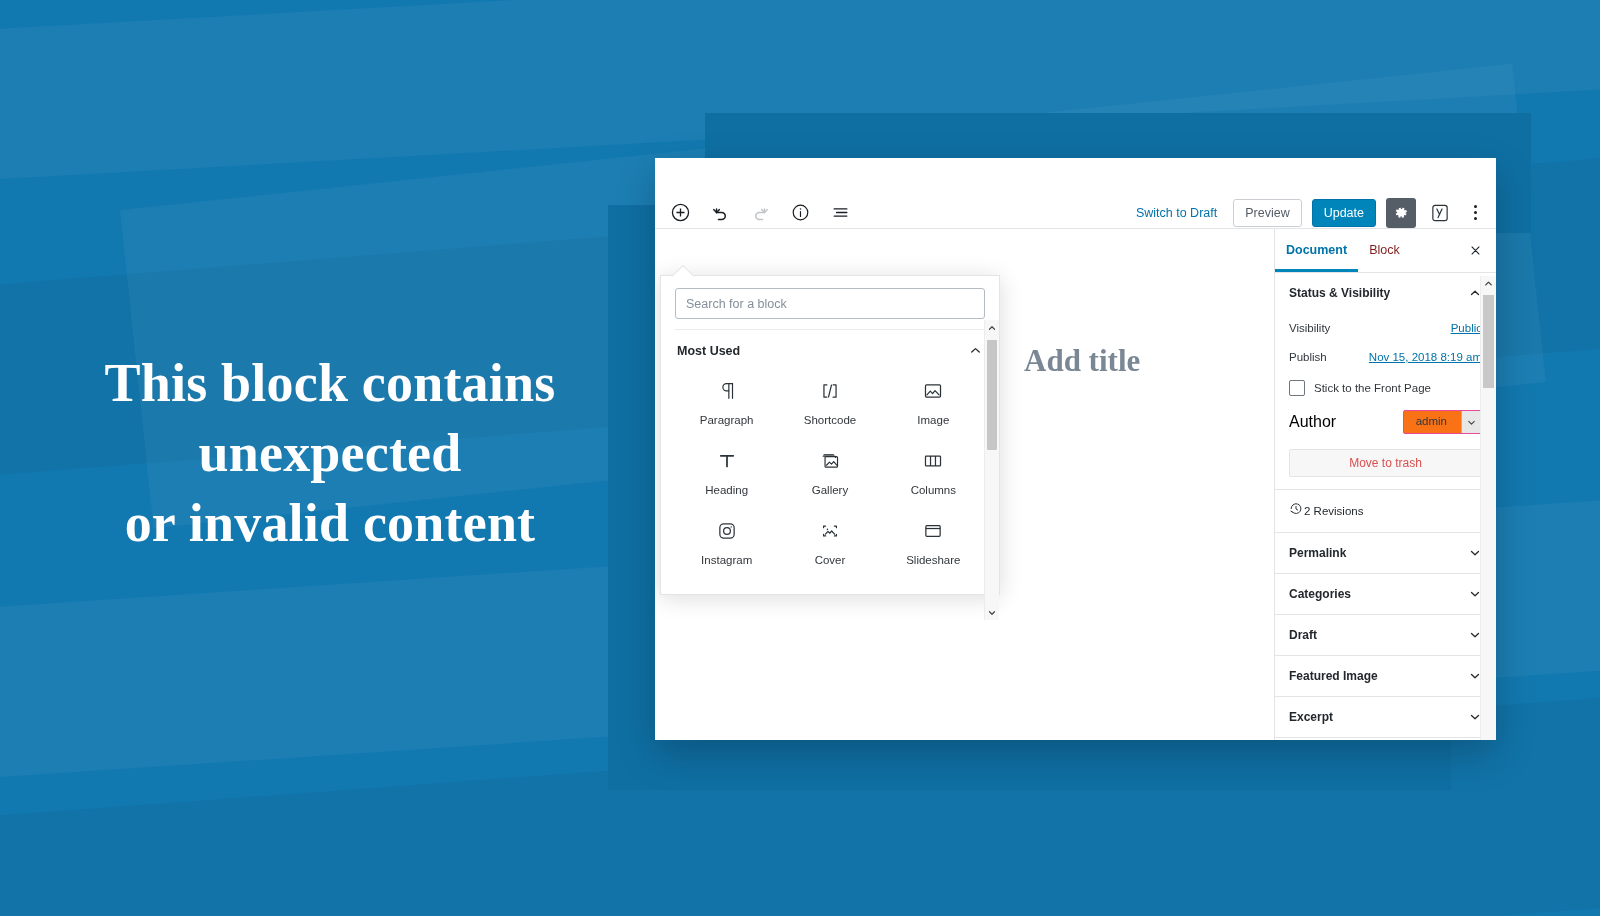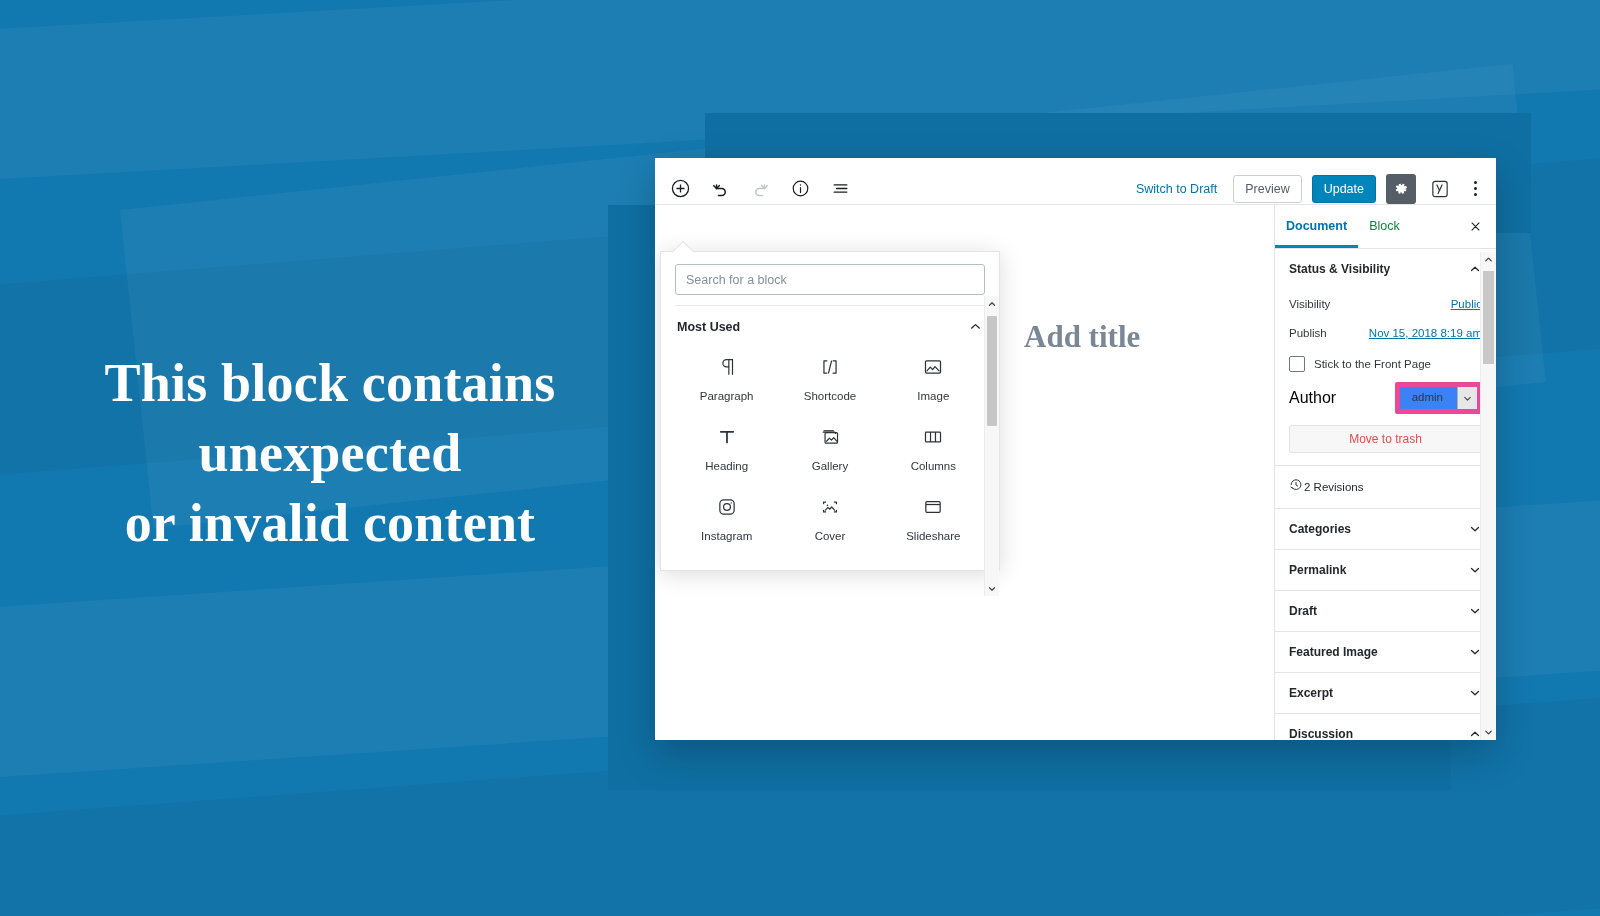"Switch to Draft" .toolbar { margin-top: none -> 24px }
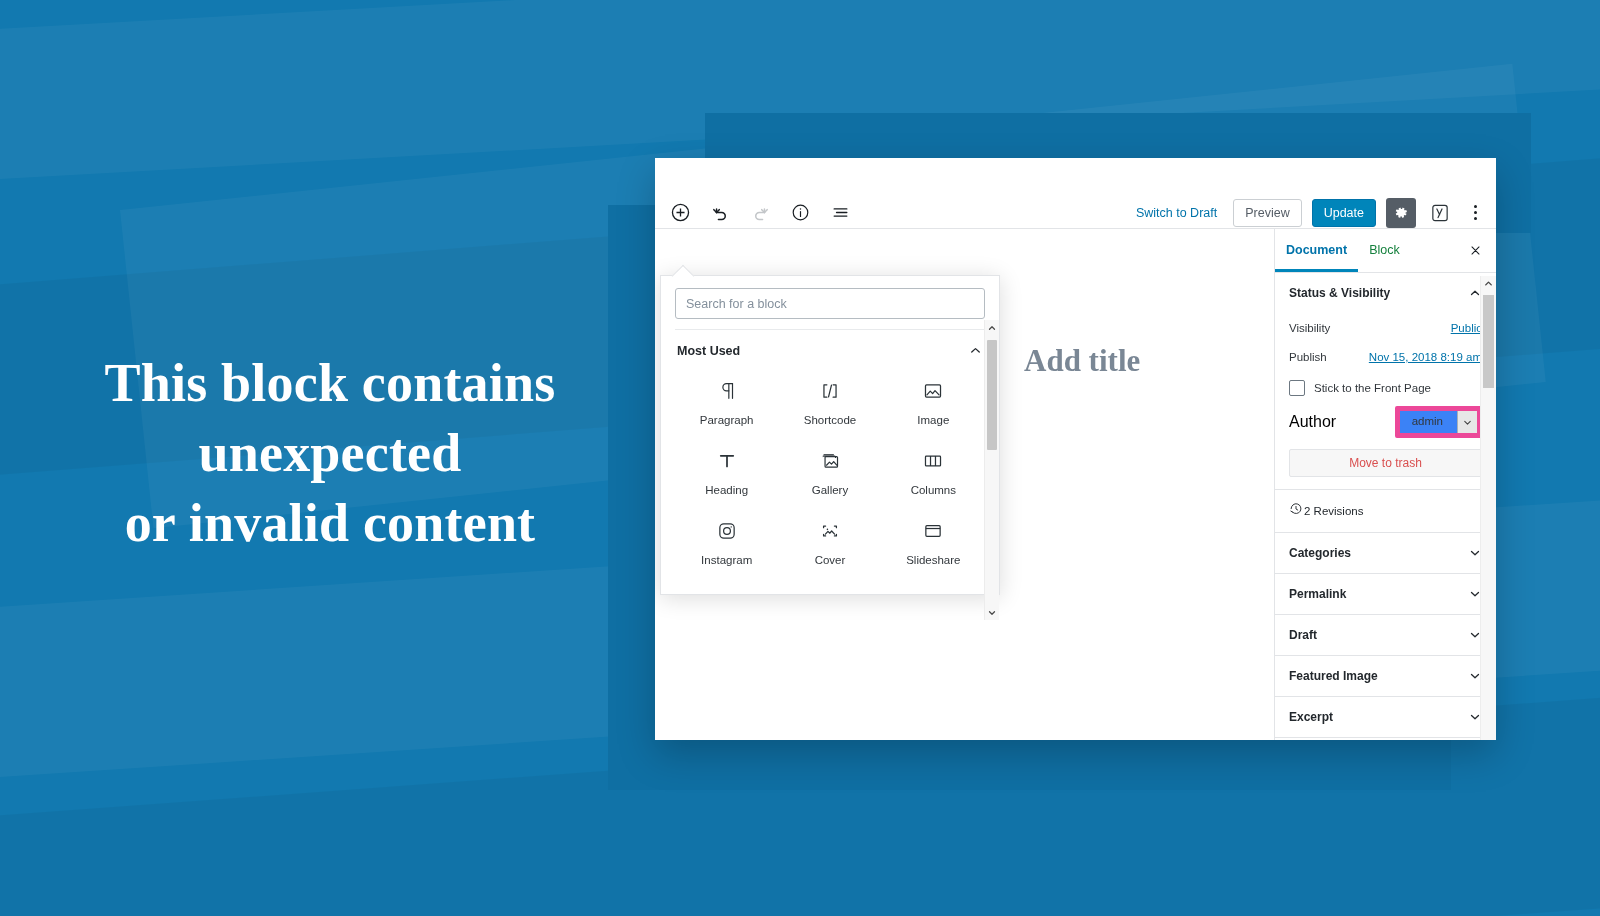"Block" .sb-tab { color: #15803d -> #7f1d1d }
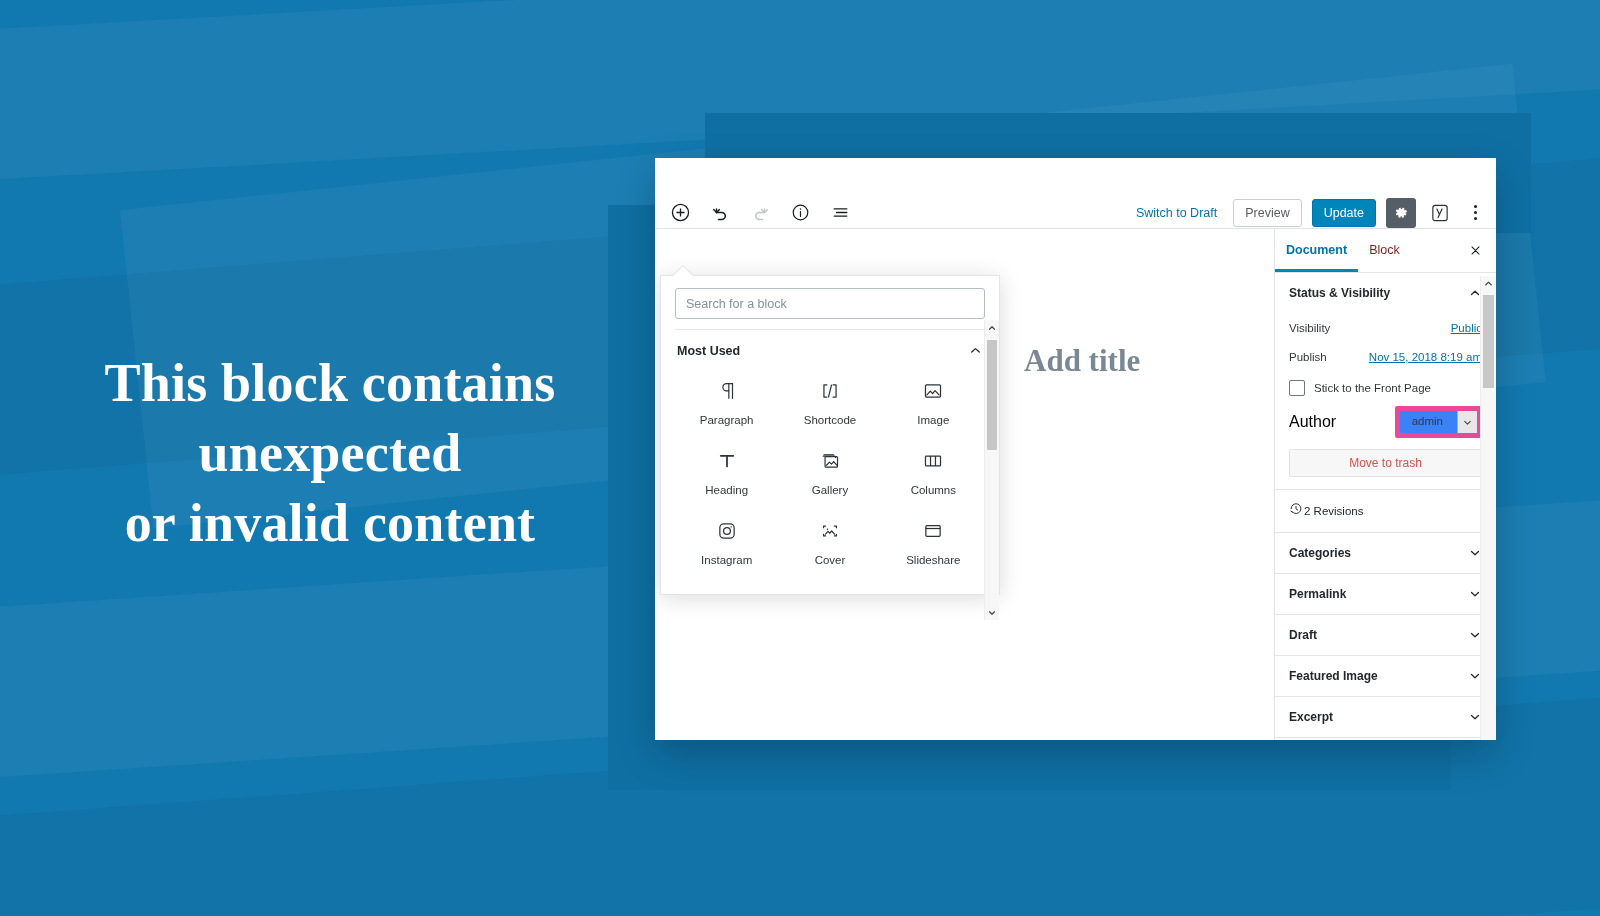"admin" .select { background: #3b82f6 -> #f97316; border: 5px solid #ec4899 -> 1px solid #ec4899 }
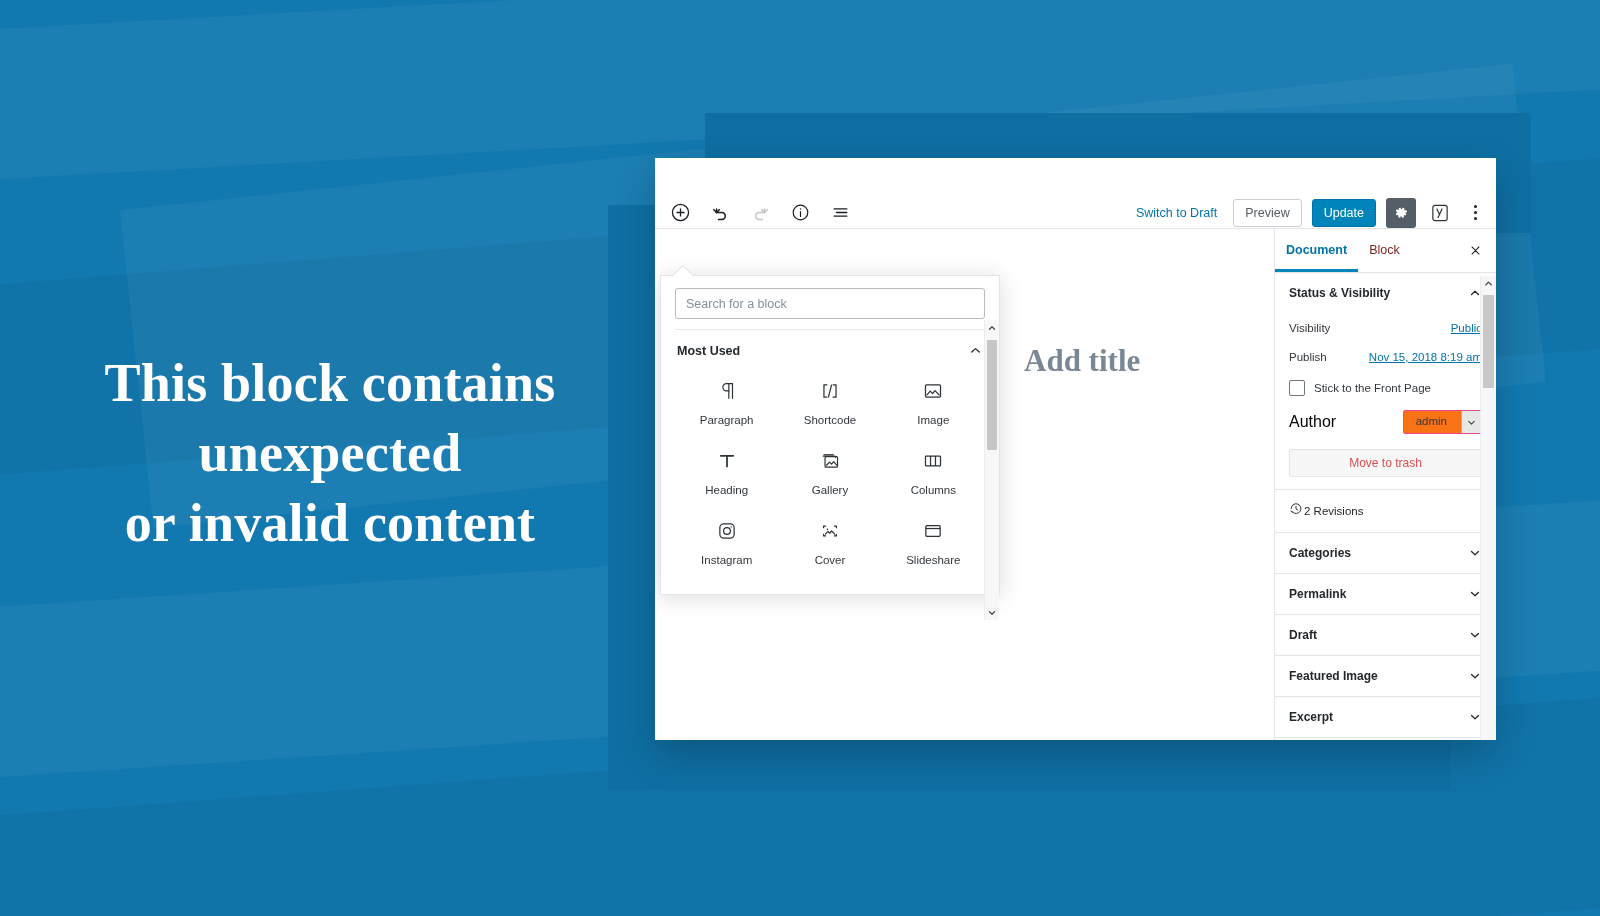"Categories" div.panel { order: before "Permalink" -> after "Permalink" }
